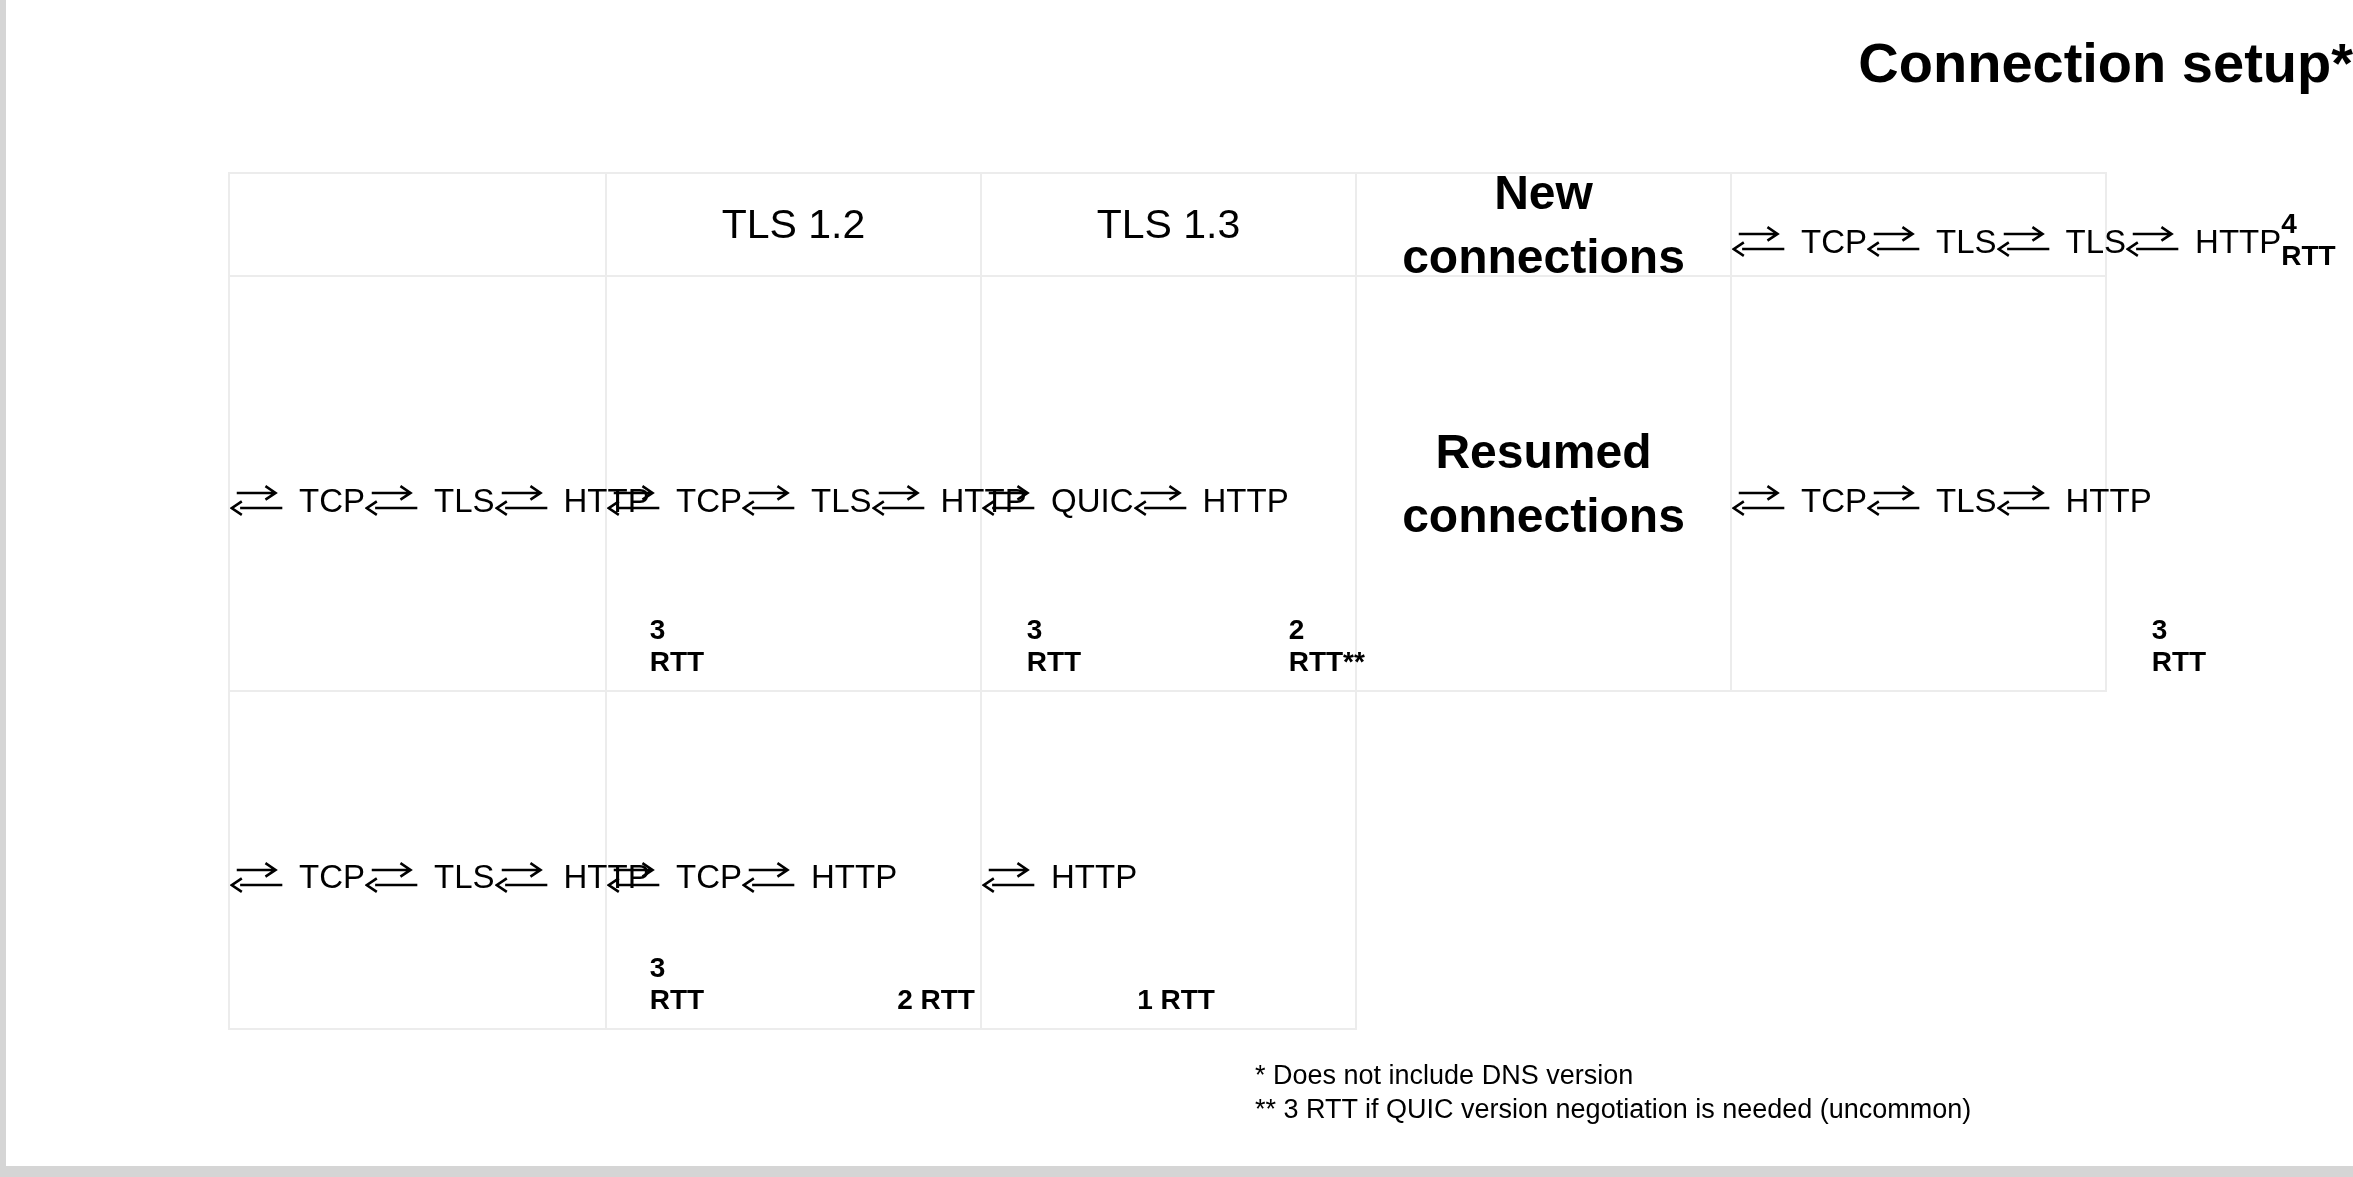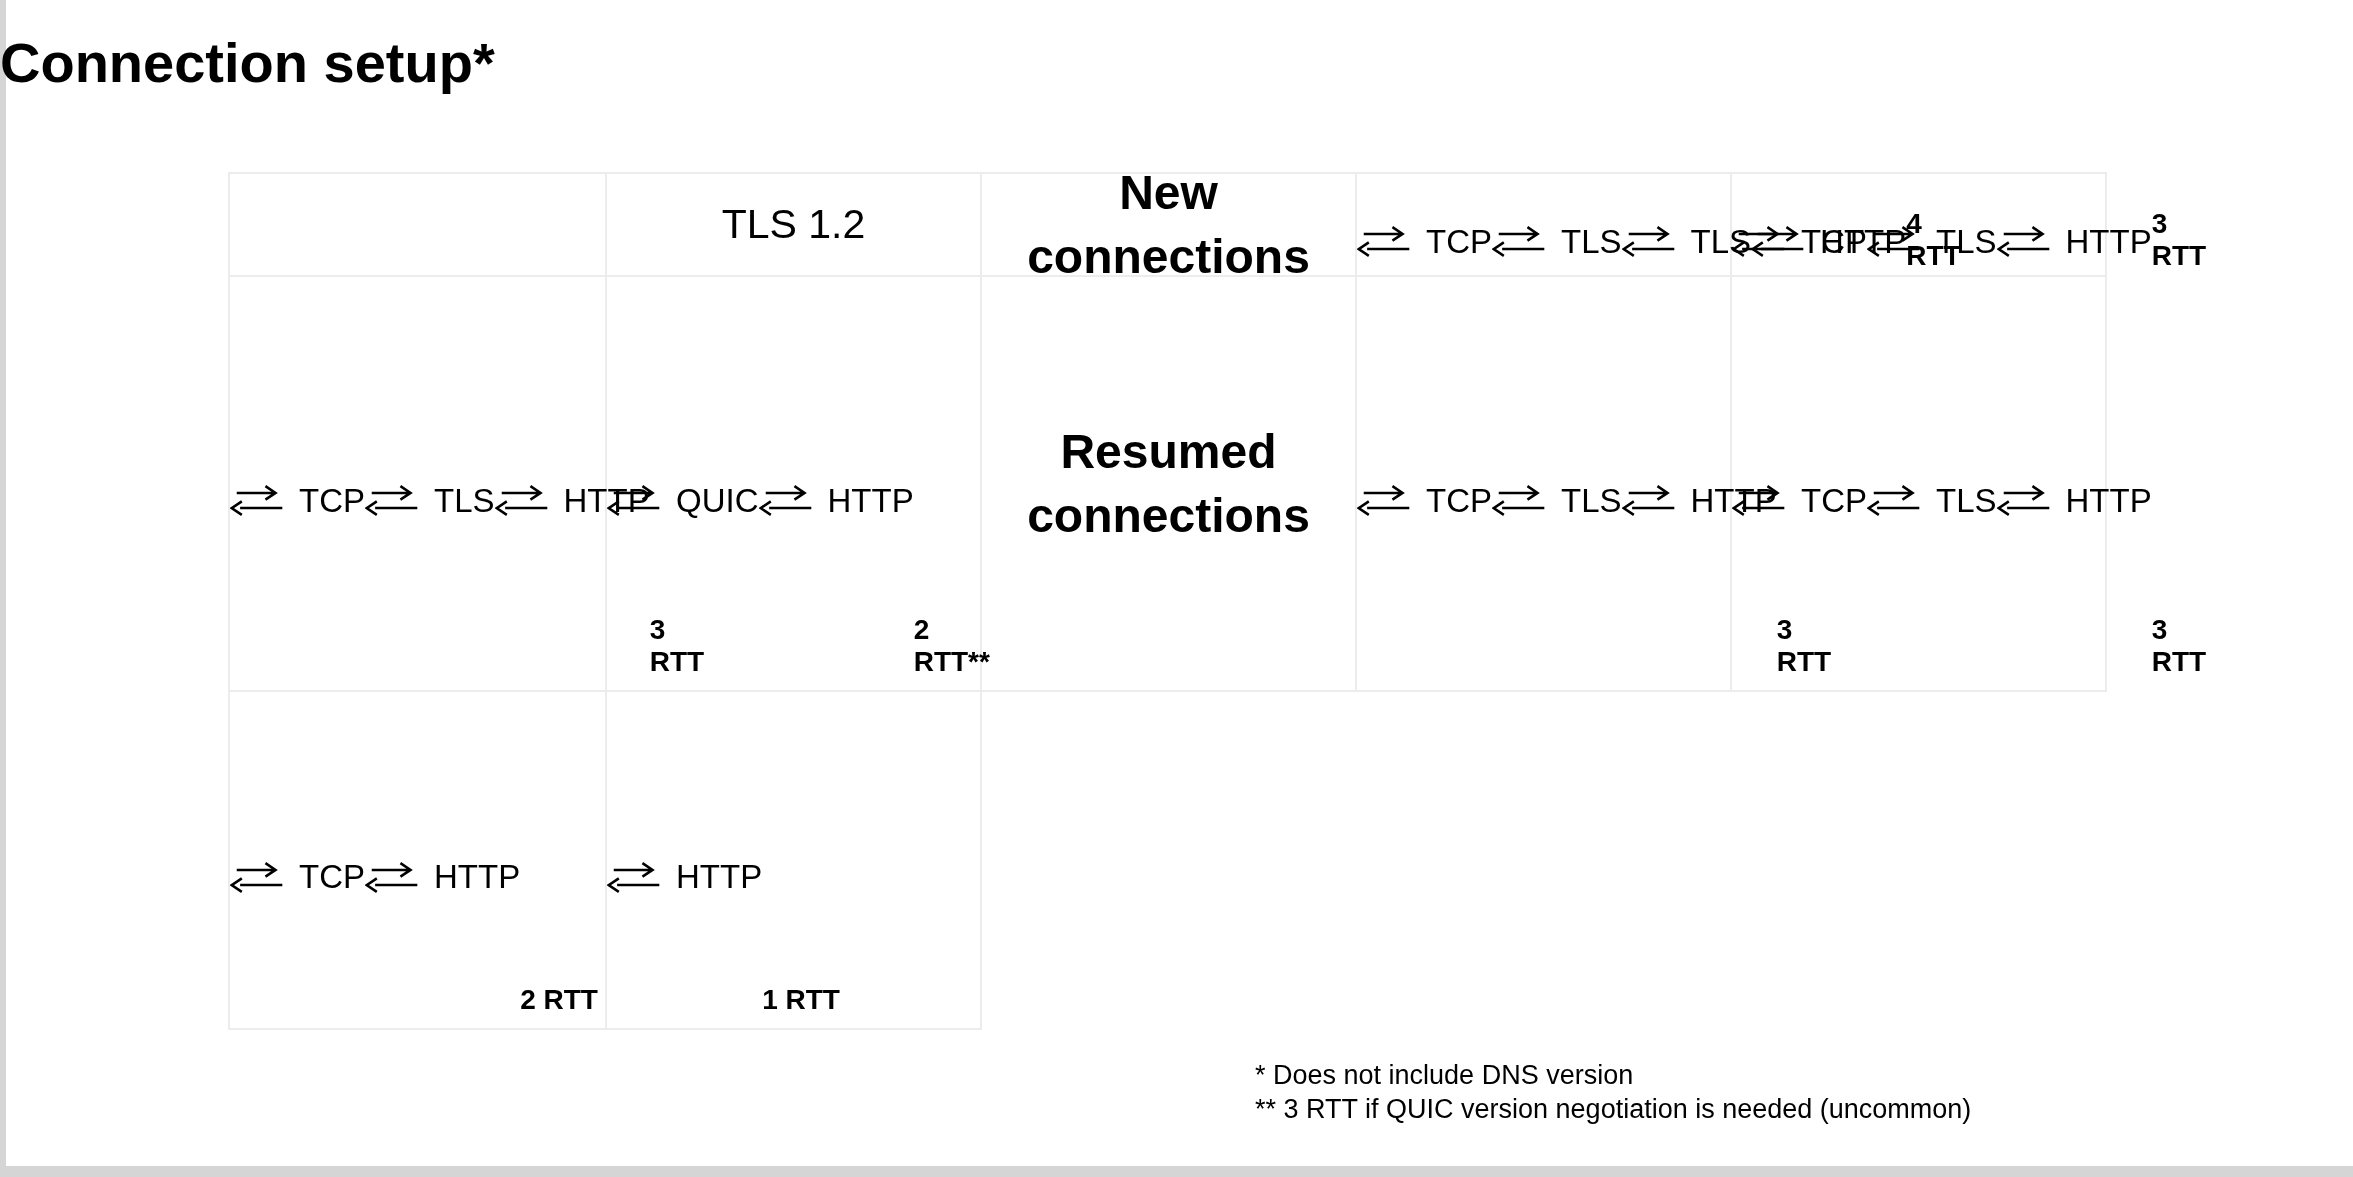"Connection setup*" .title { text-align: left -> right }
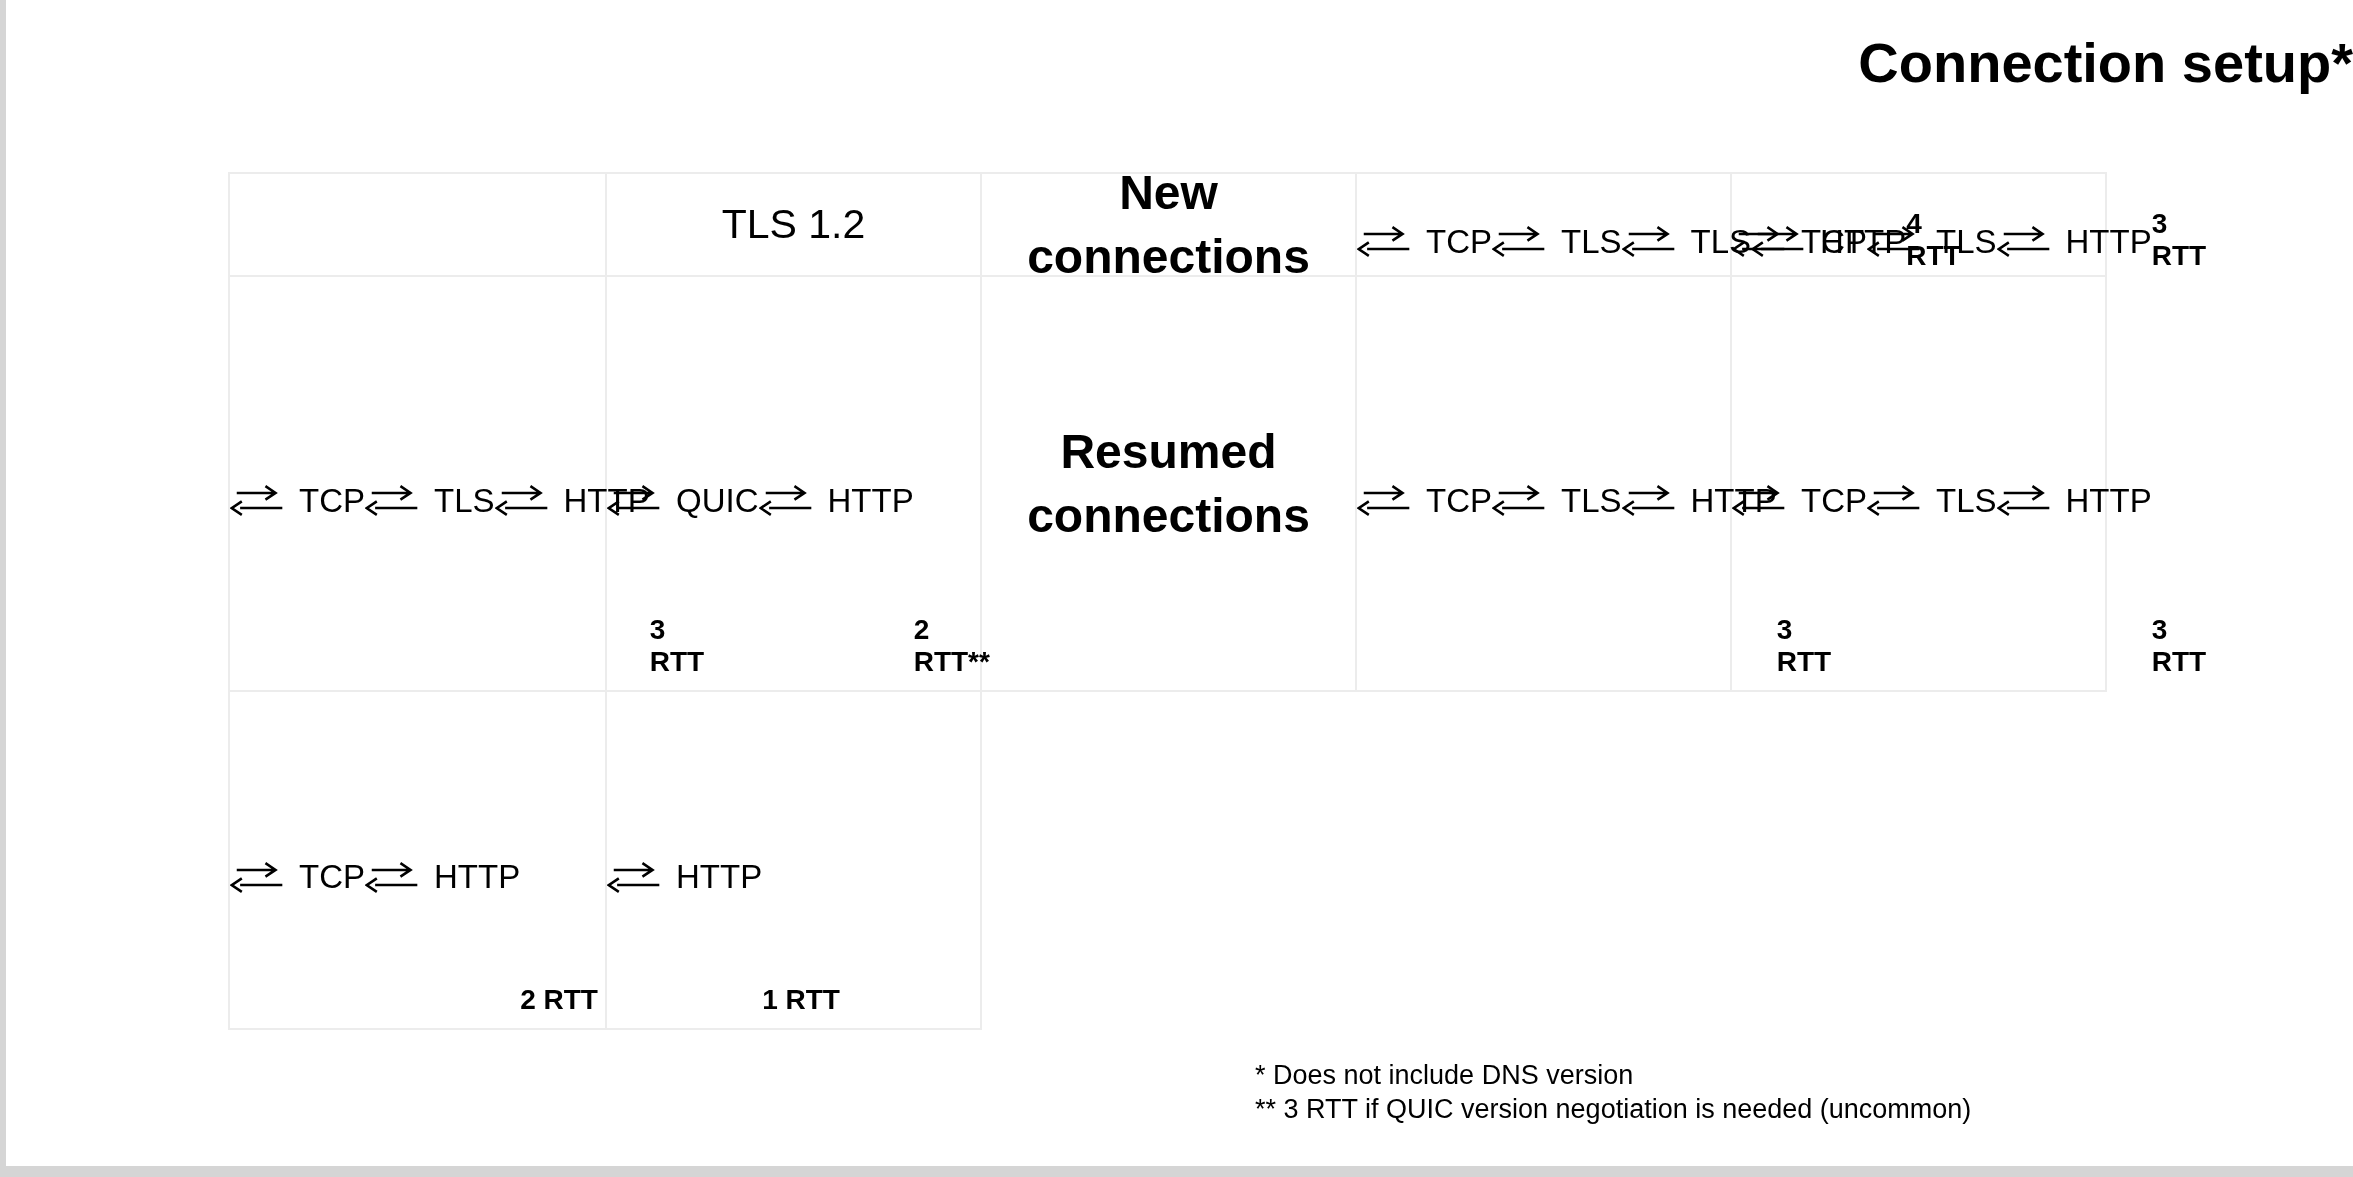"TLS 1.3" div.cell { html: none -> <div> <span>TLS 1.3</span> </div> }
